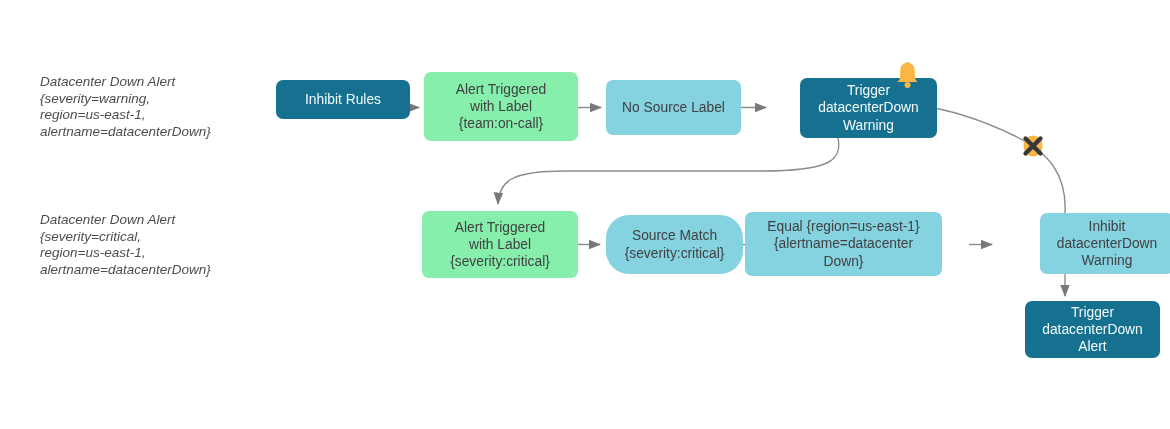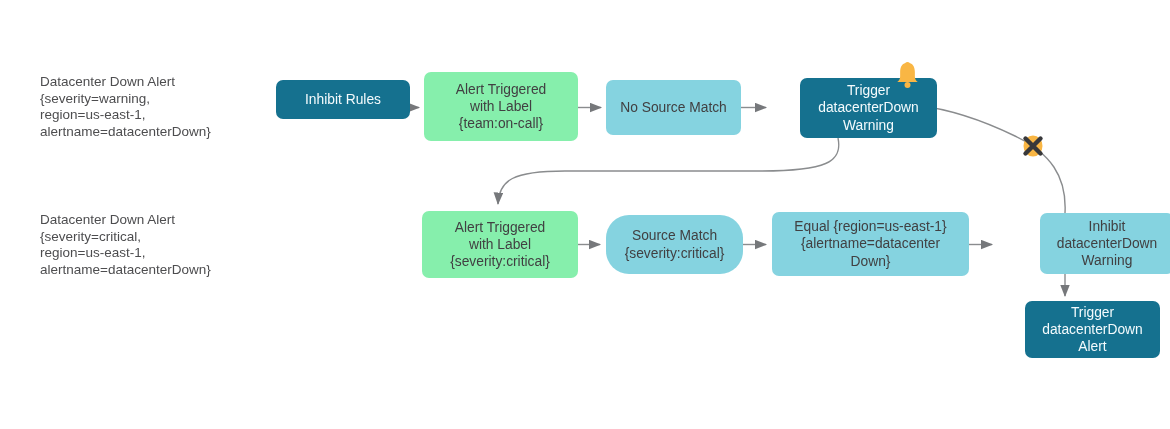"Datacenter Down Alert" .side-label { font-style: none -> italic }
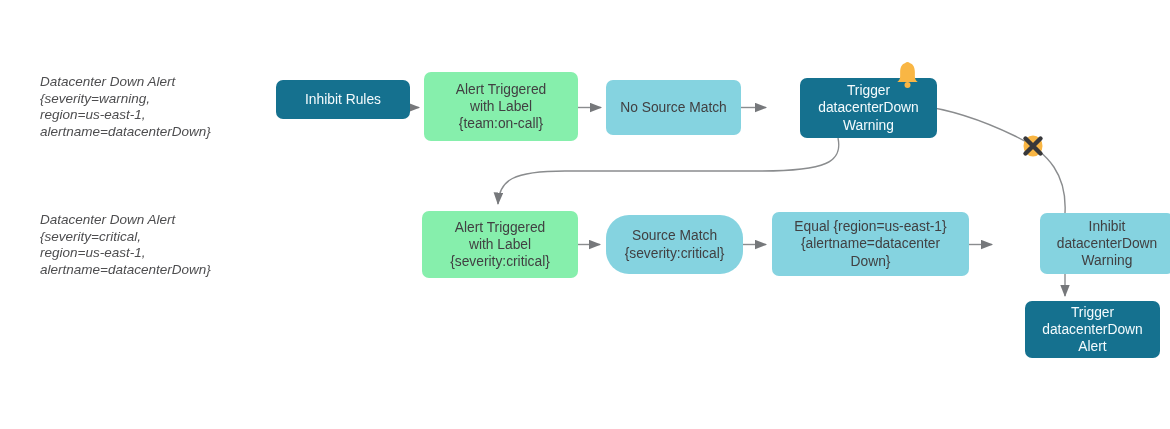"No Source Match" span.node-label { text: Match -> Label }
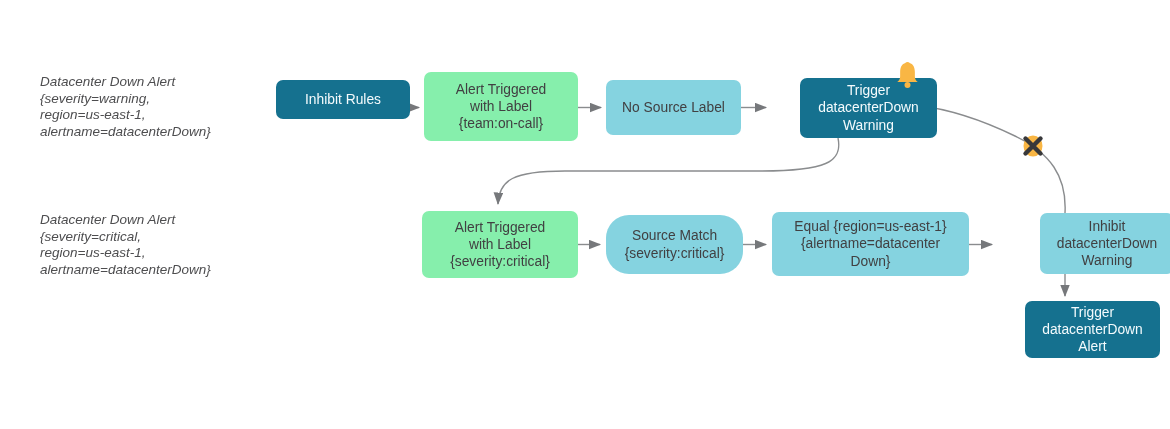"Equal {region=us-east-1}" div.node { left: 772px -> 745px }
